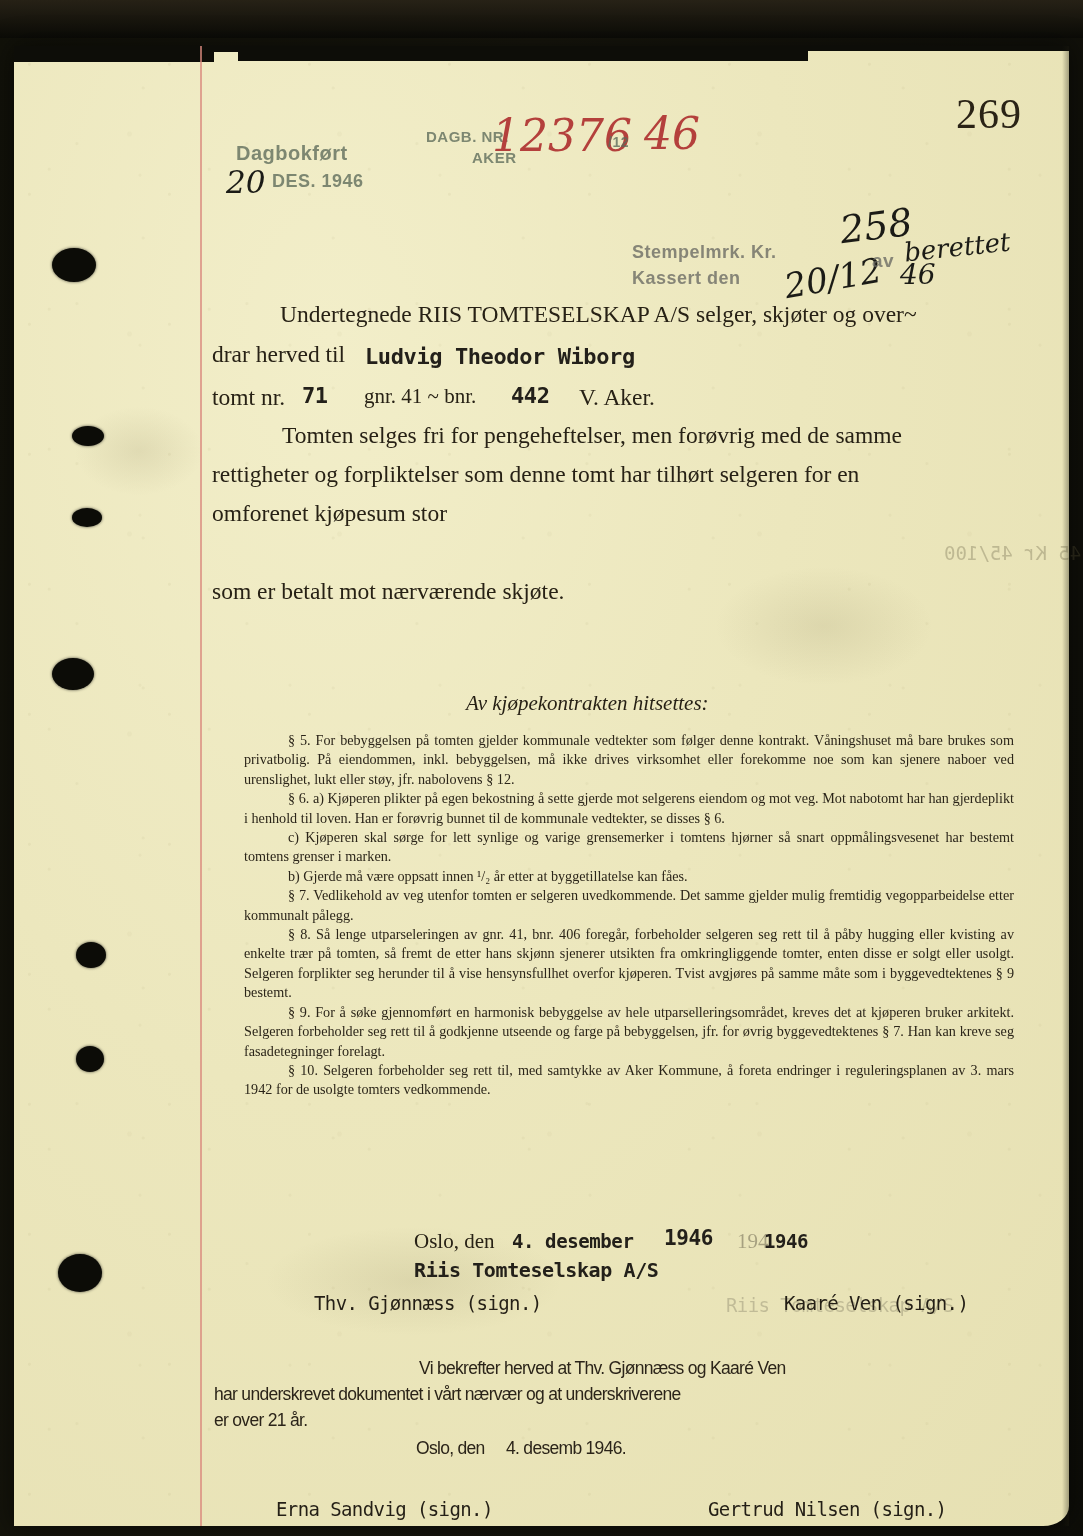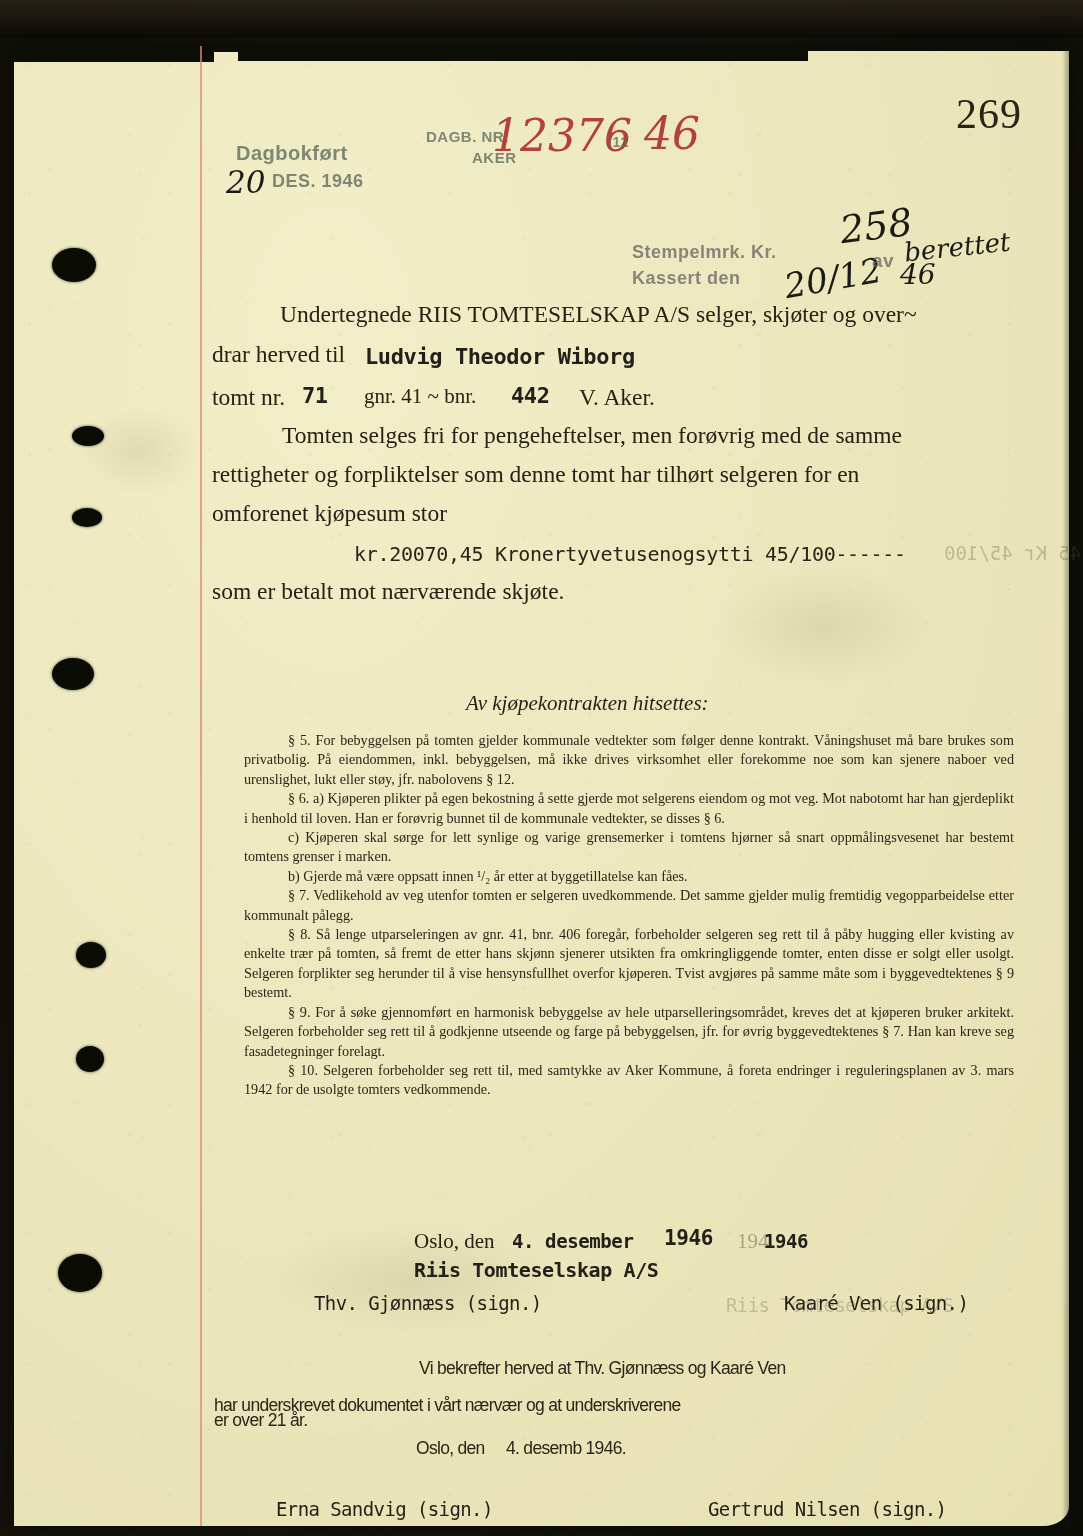"kr.20070,45 Kronertyvetusenogsytti" div.t { html: <div>kr.20070,45 Kronertyvetusenogsytti 45/100------</div> -> none }
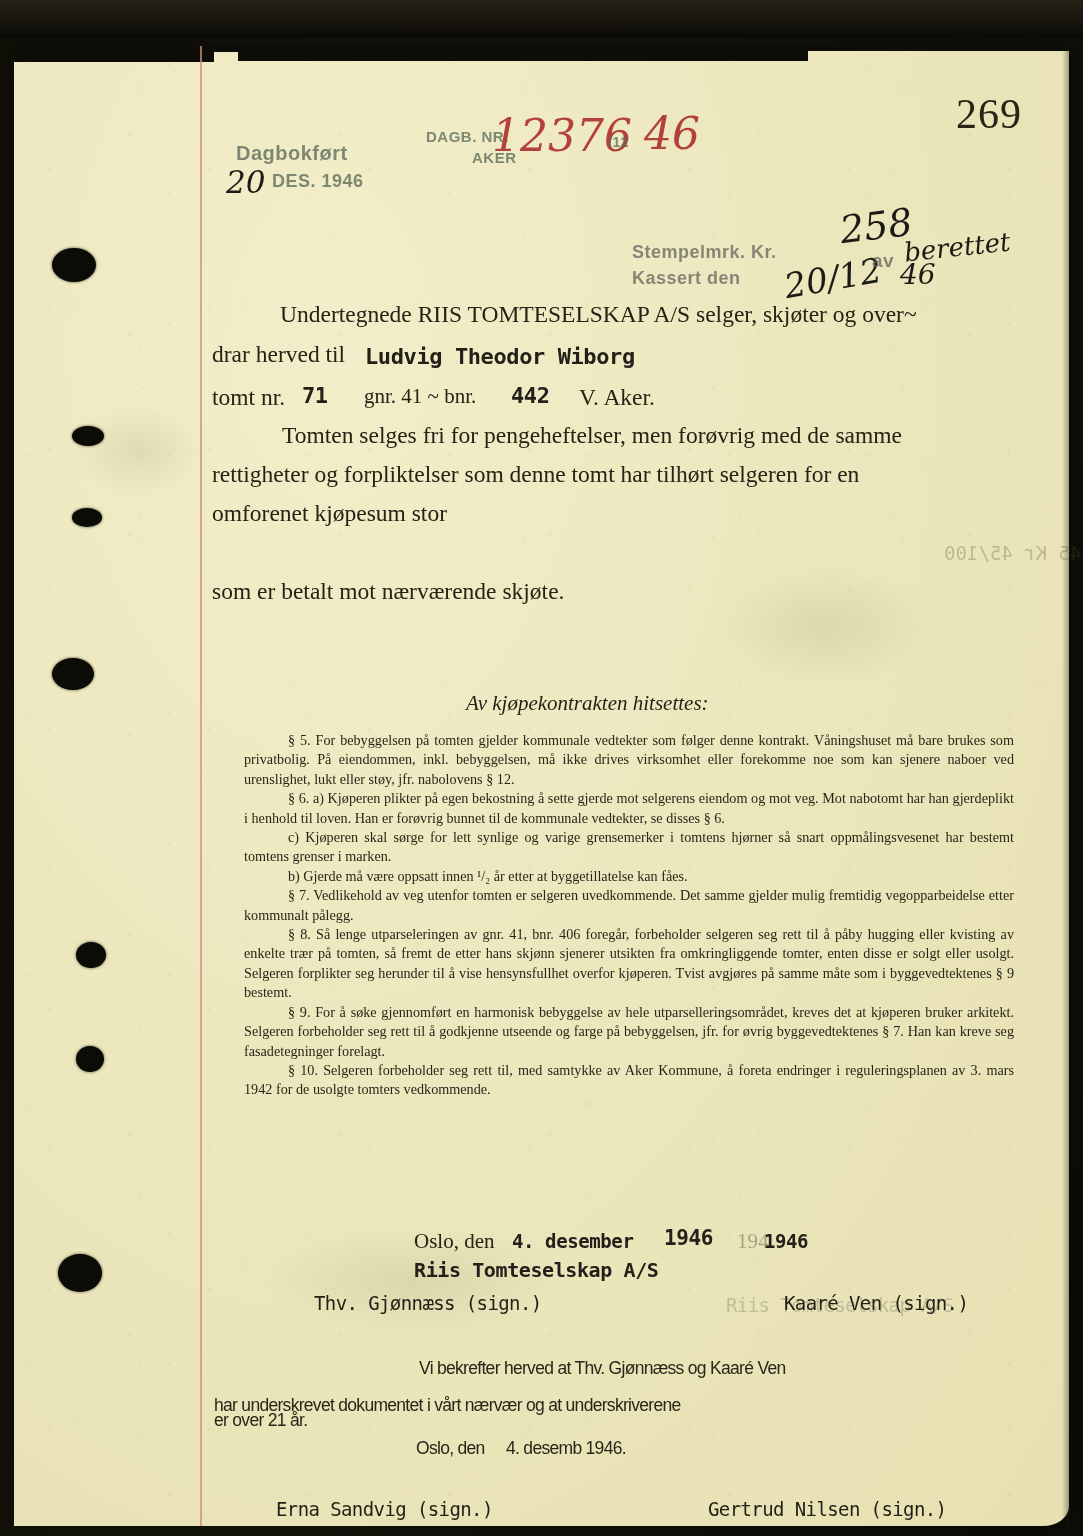"har underskrevet dokumentet i vårt" div.t { margin-top: 11px -> none }
